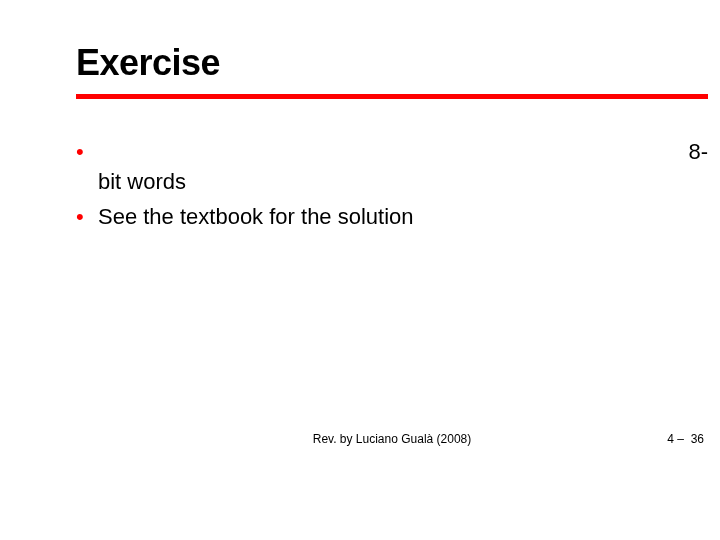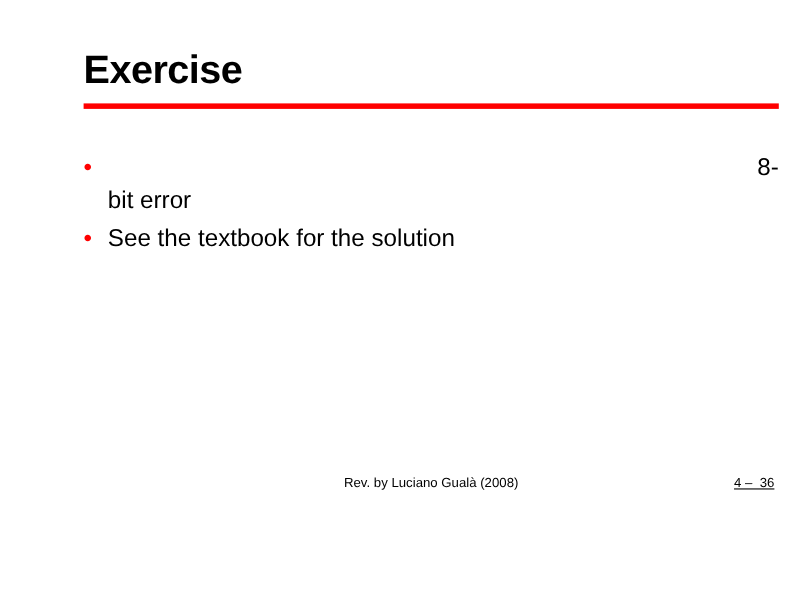"bit error" span { text: error -> words }
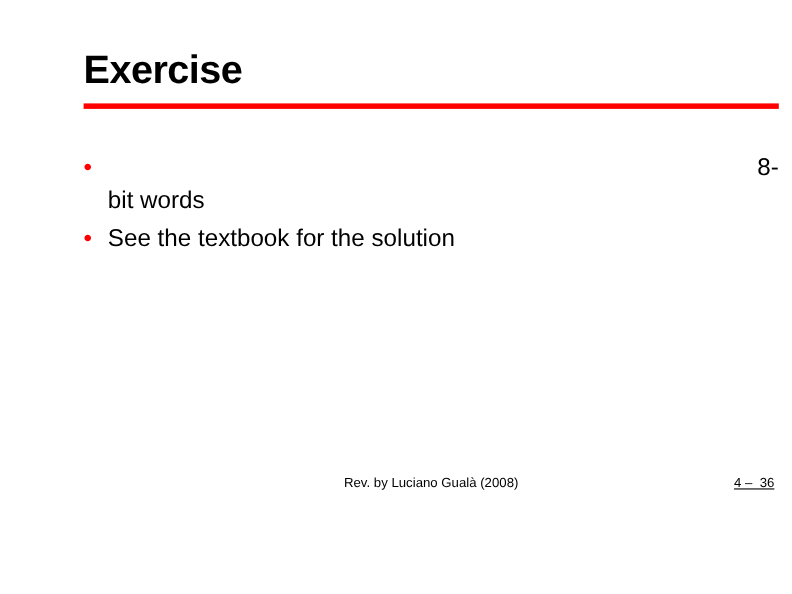"4 – 36" .footer-right { text-decoration: underline -> none }
